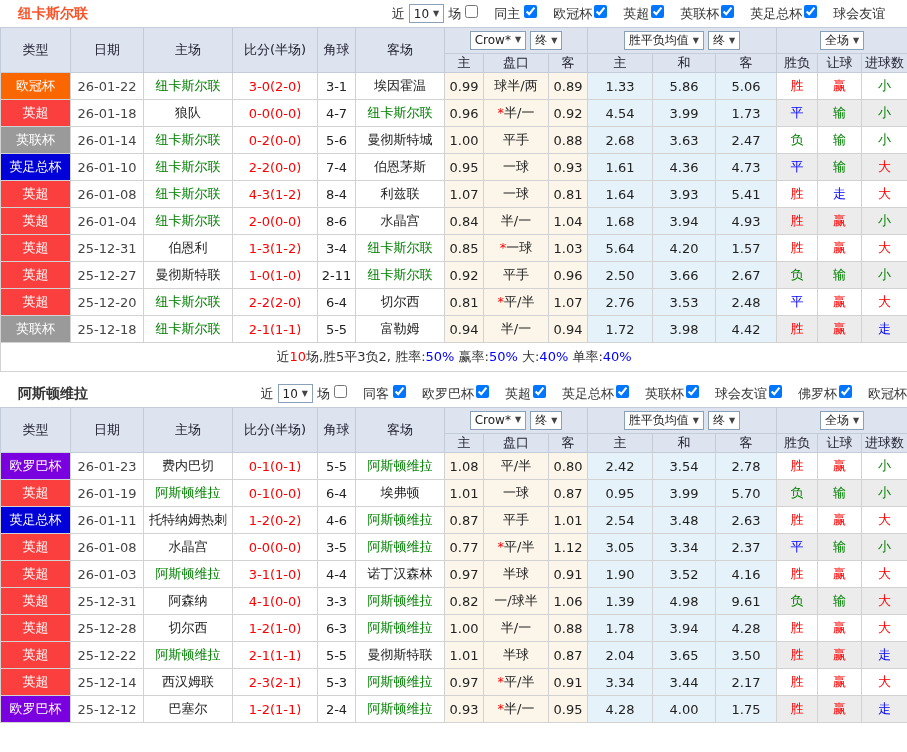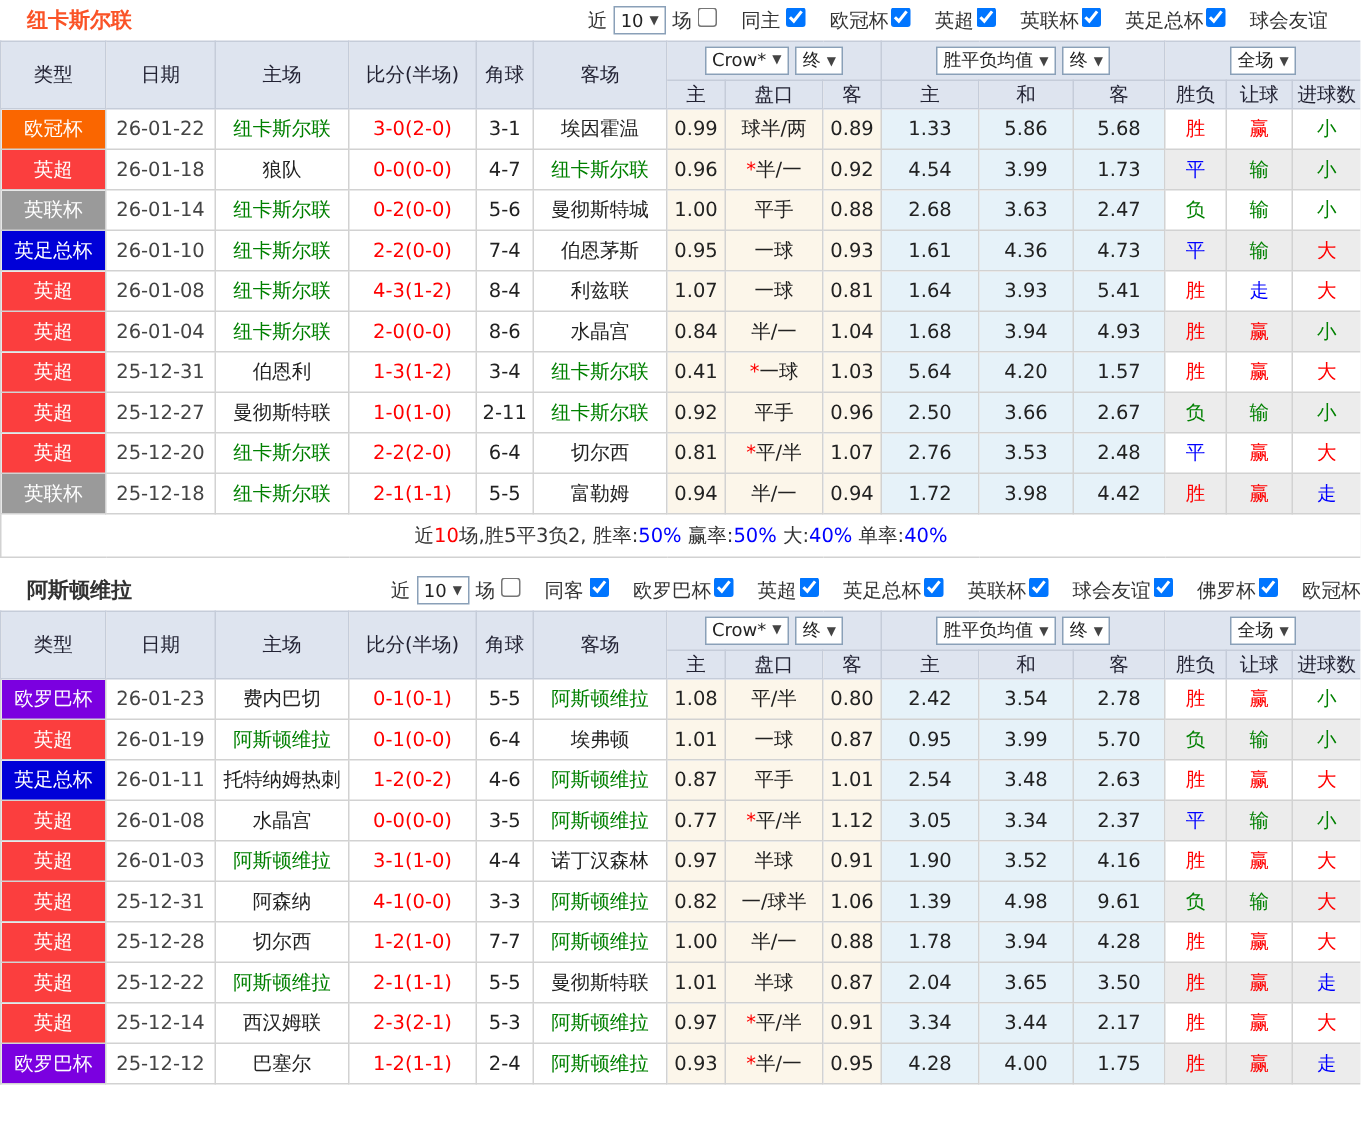"5.68" td.c-avg { text: 5.68 -> 5.06 }
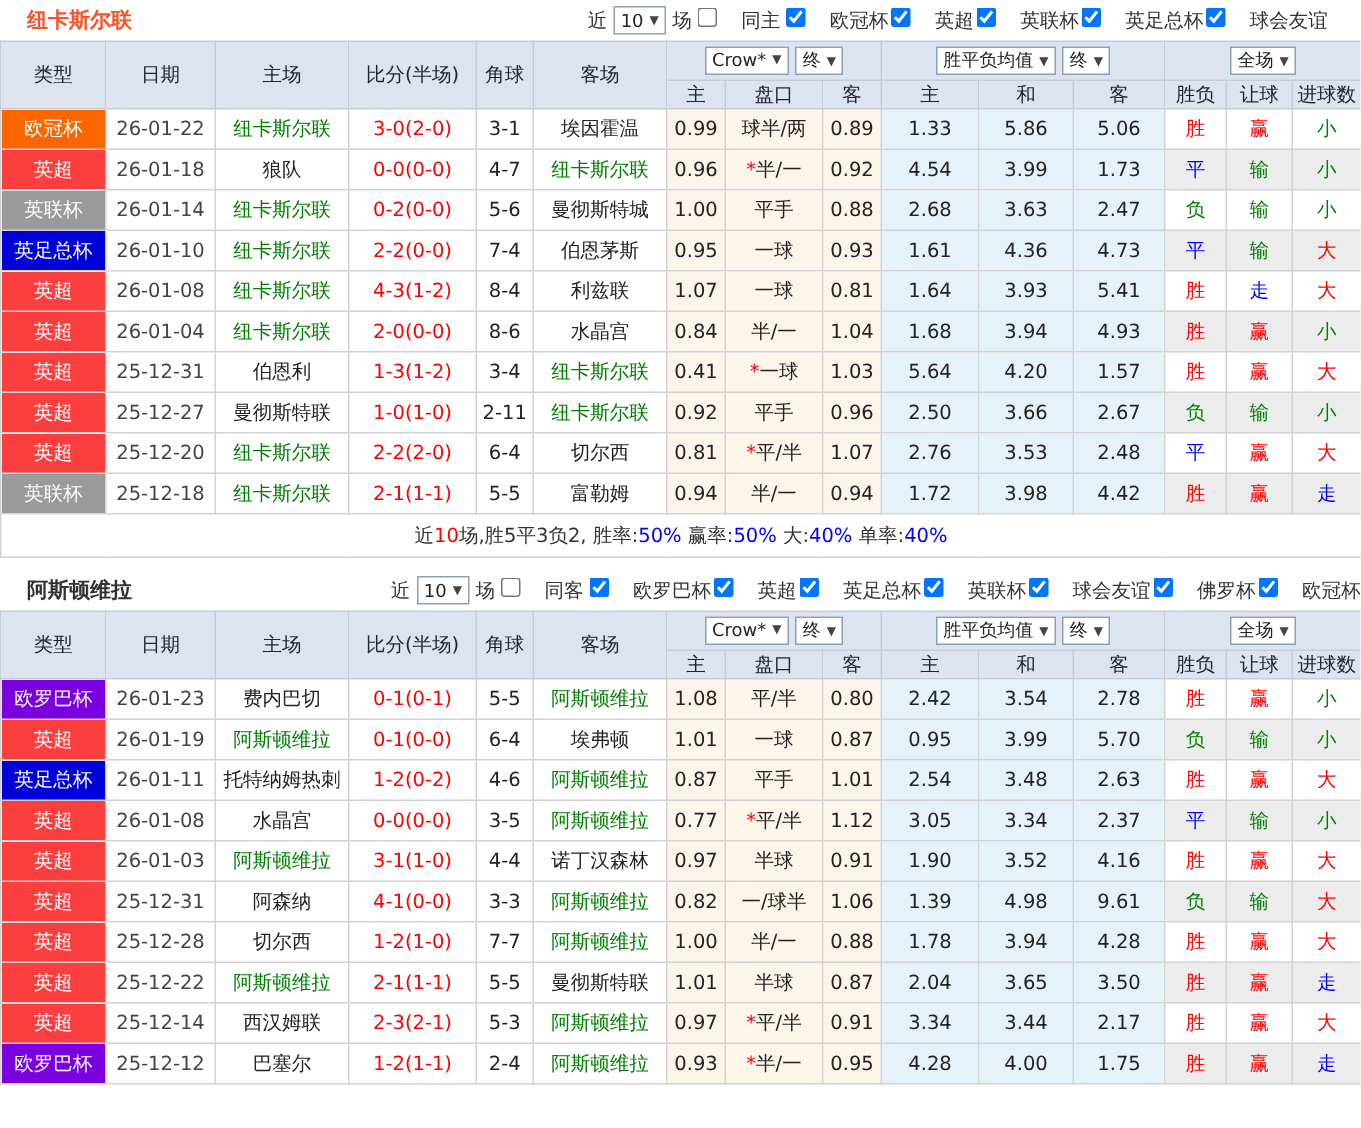"0.41" td.c-odd { text: 0.41 -> 0.85 }
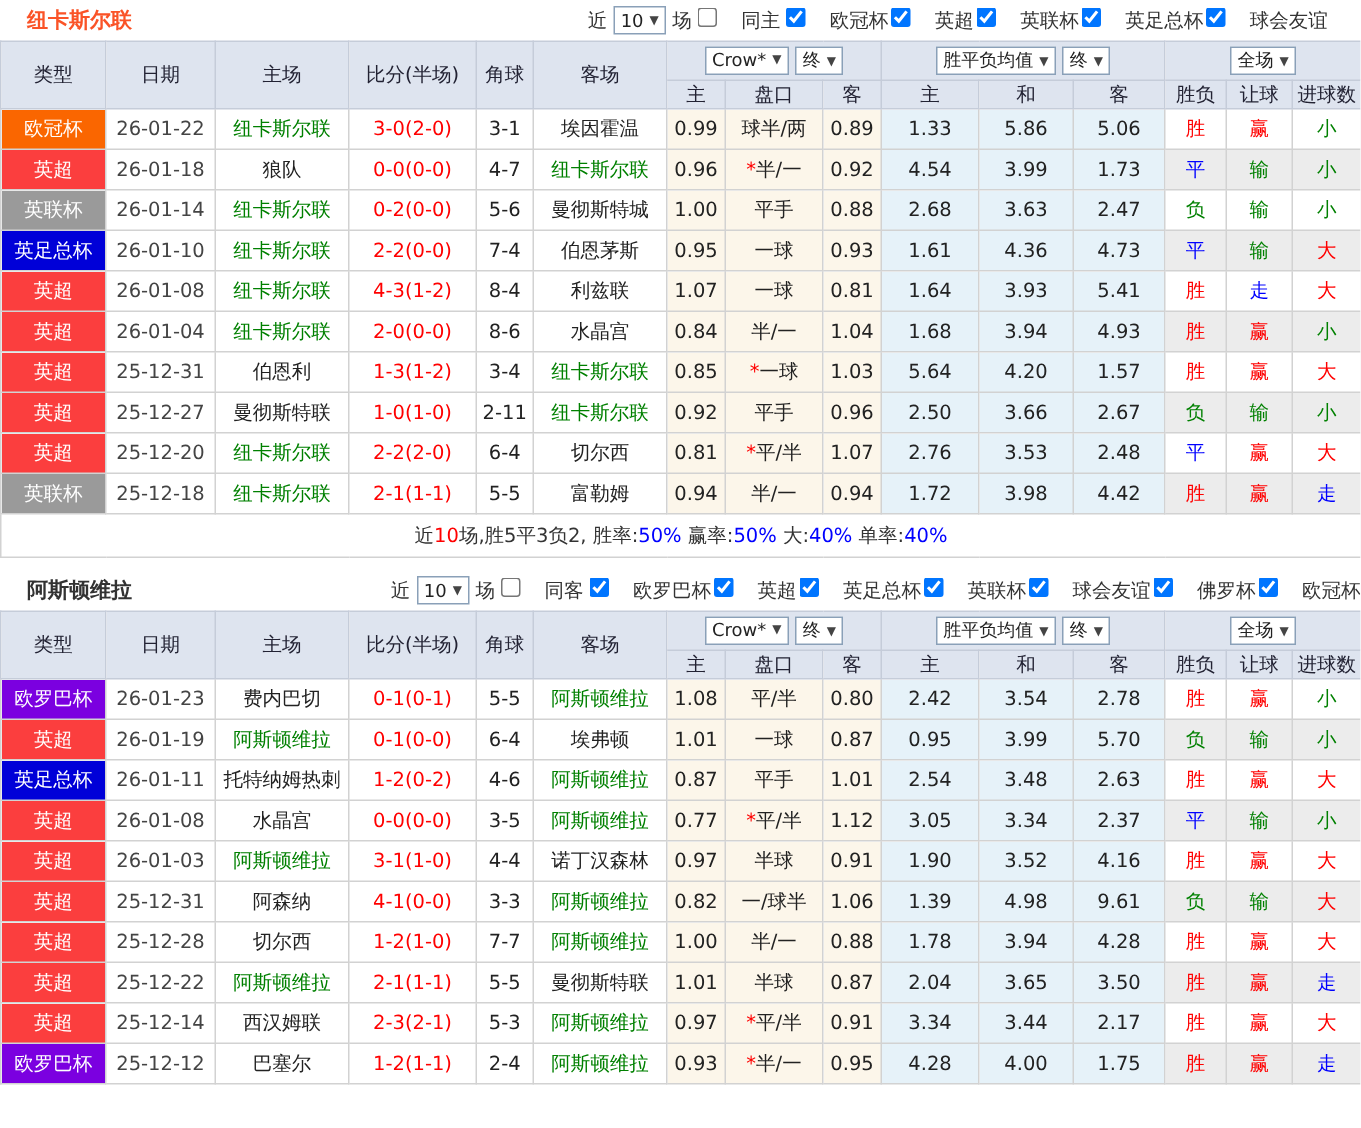"7-7" td.c-corner { text: 7-7 -> 6-3 }
